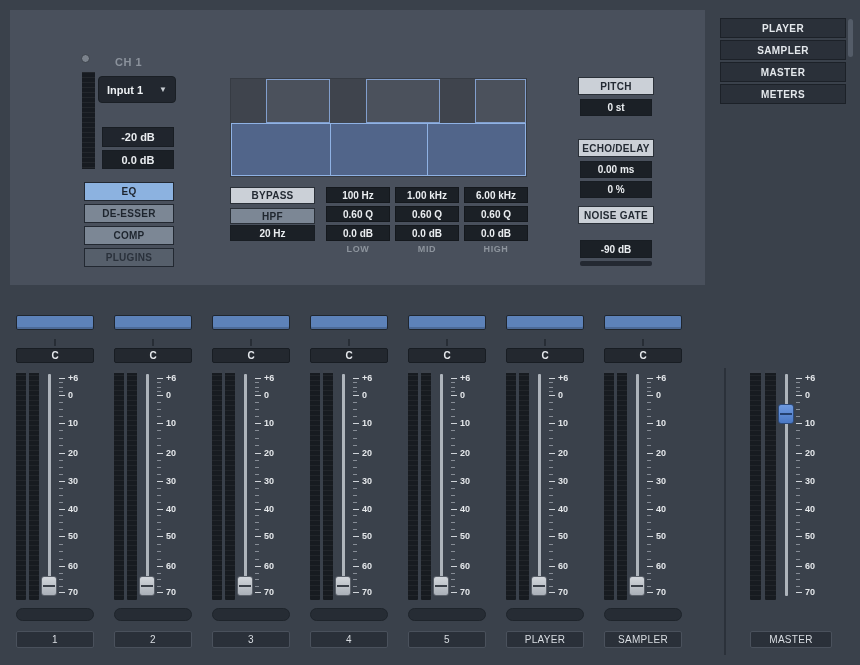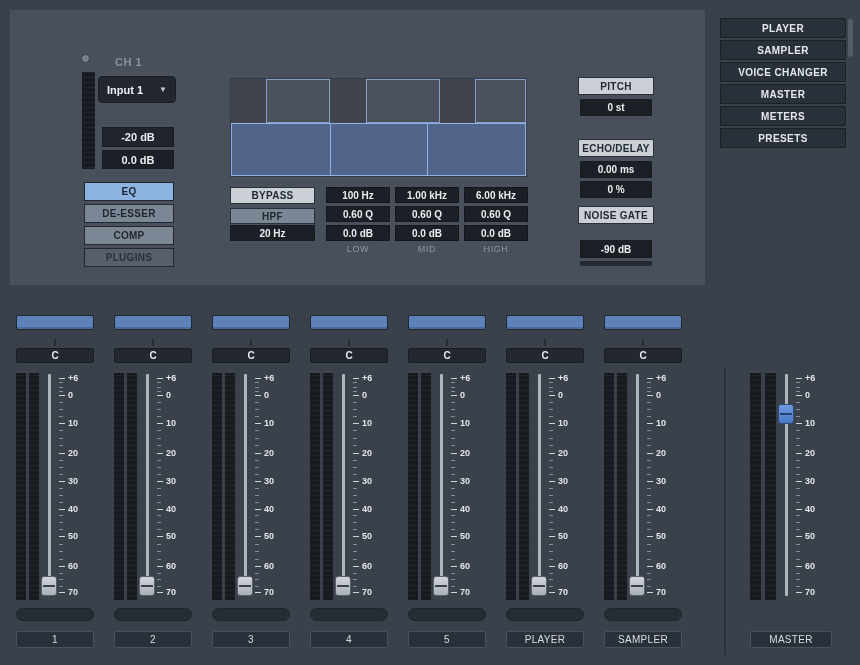"VOICE CHANGER" button.menu-btn { html: <button> <span>VOICE CHANGER</span> </button> -> none }
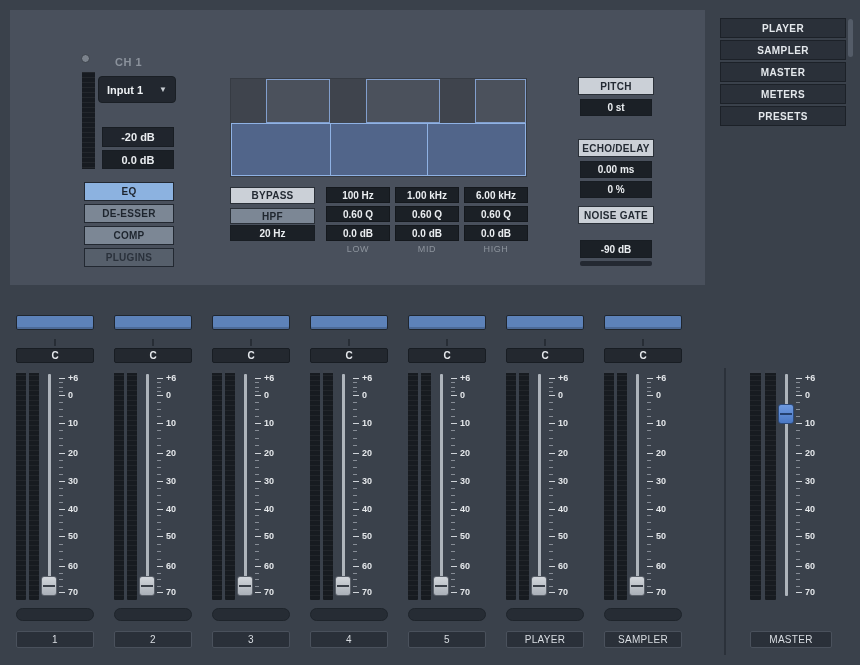"PRESETS" button.menu-btn { html: <button> <span>PRESETS</span> </button> -> none }
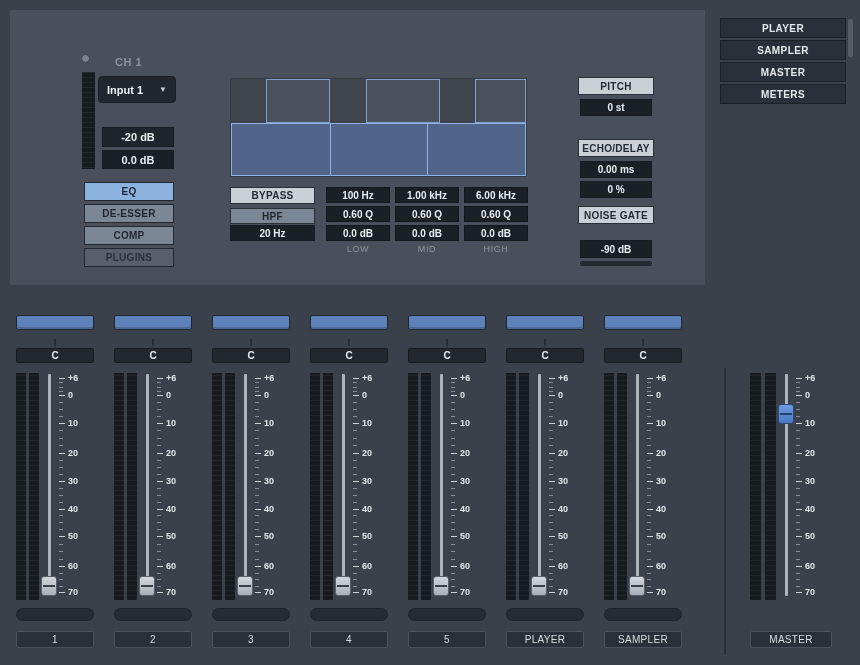"LOW" .eq-col .band-name { font-weight: normal -> bold }
